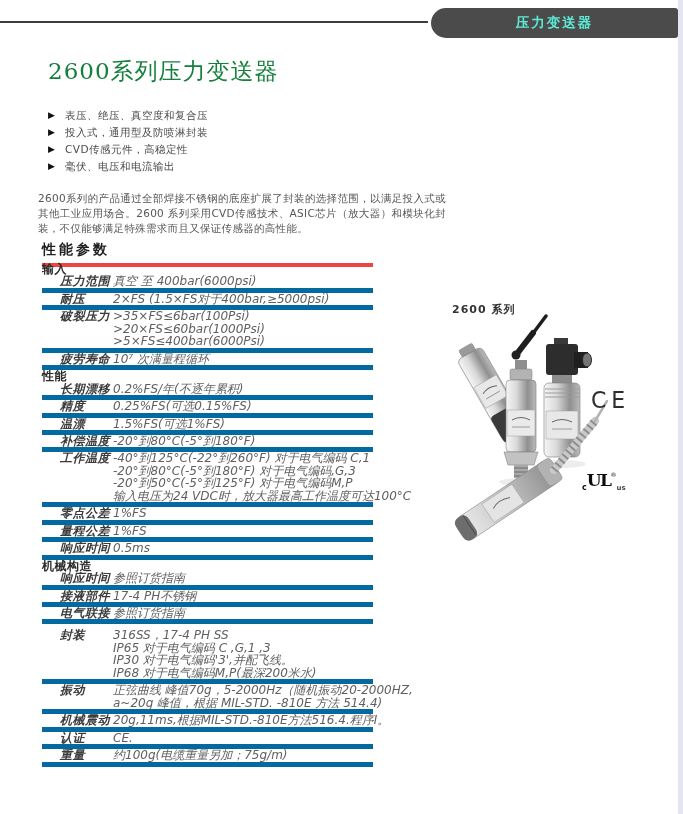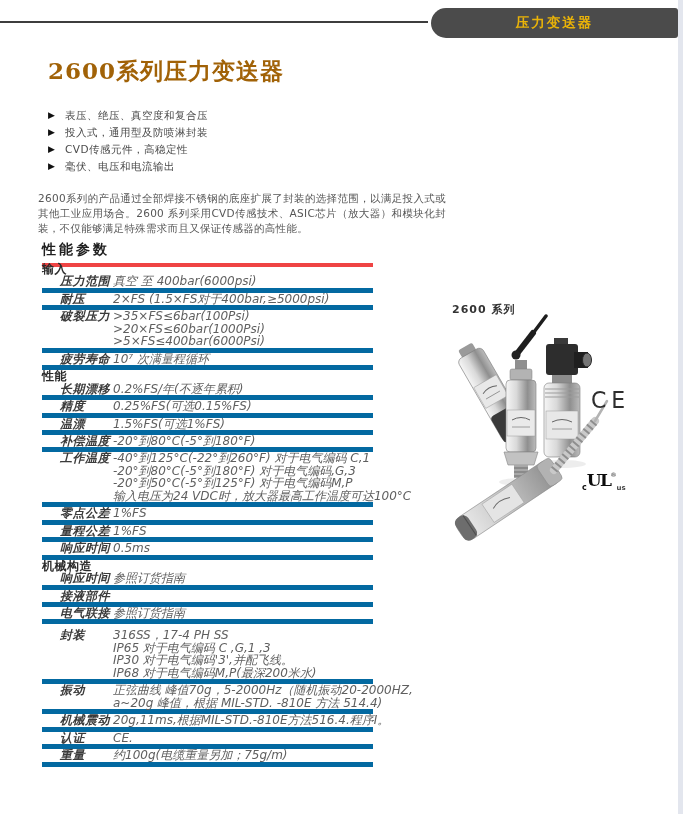"压力变送器" .tab-badge span { color: #eab308 -> #5eead4 }
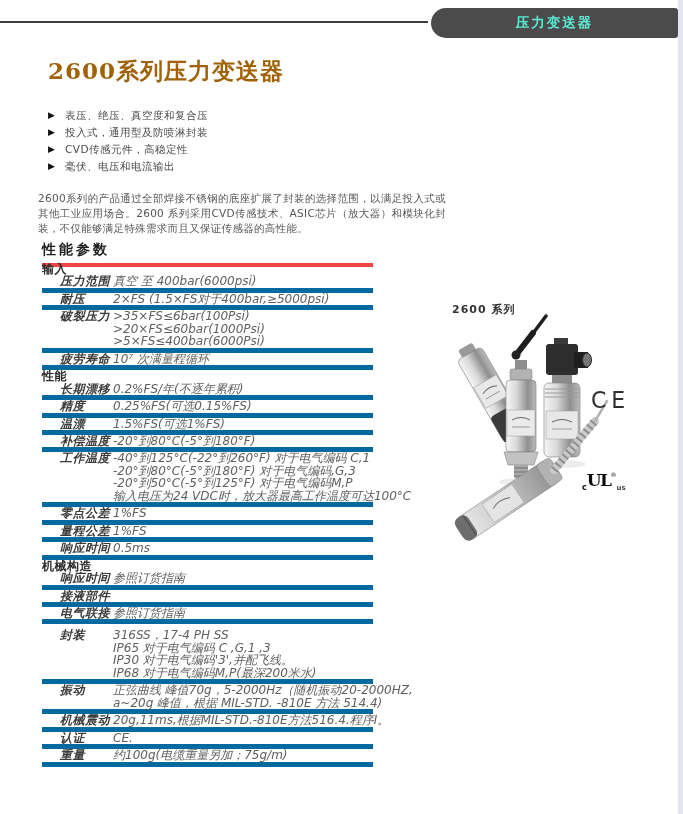"2600系列压力变送器" .title { color: #a16207 -> #15803d; font-weight: 700 -> 400 }
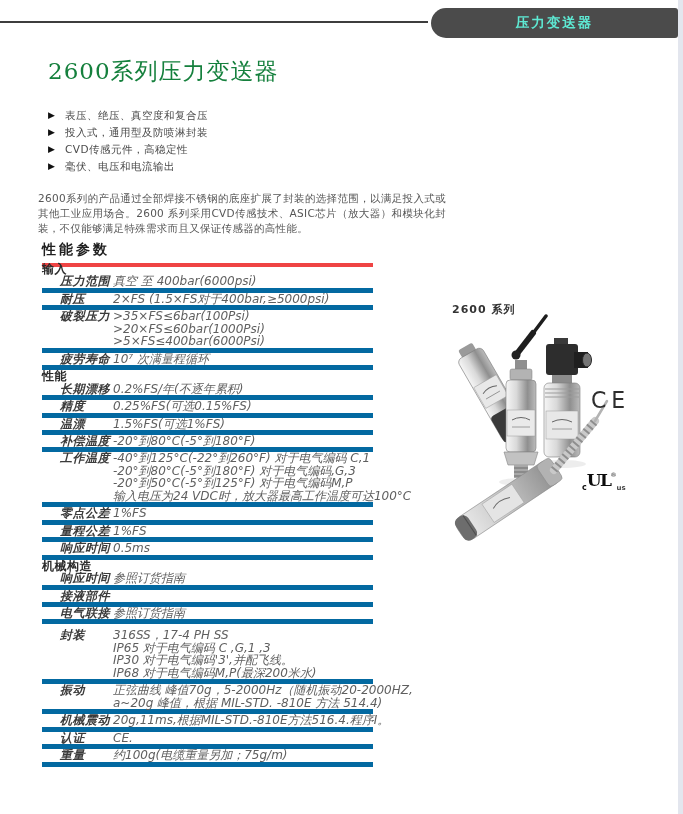"17-4 PH不锈钢" div.row-val { html: none -> <div> <div>17-4 PH不锈钢</div> </div> }
